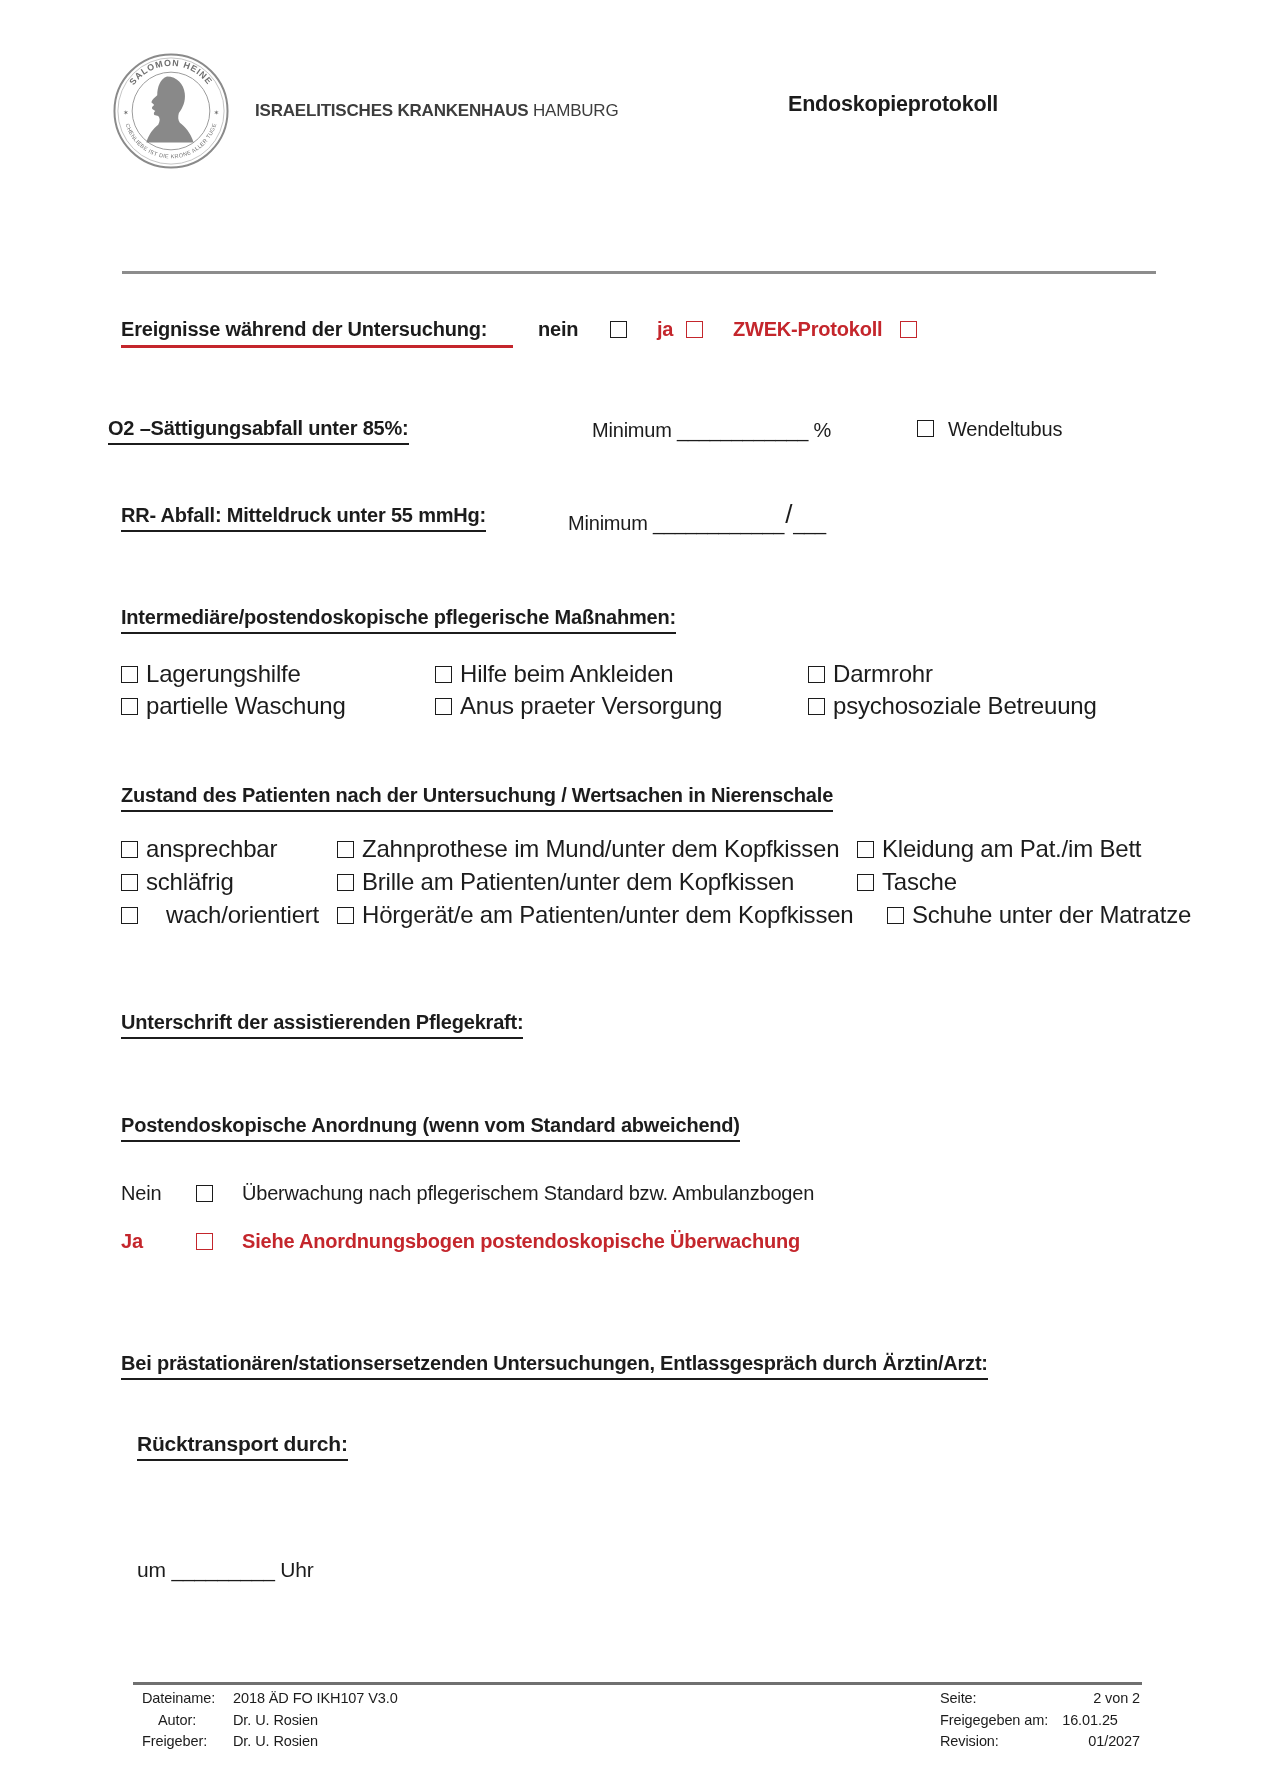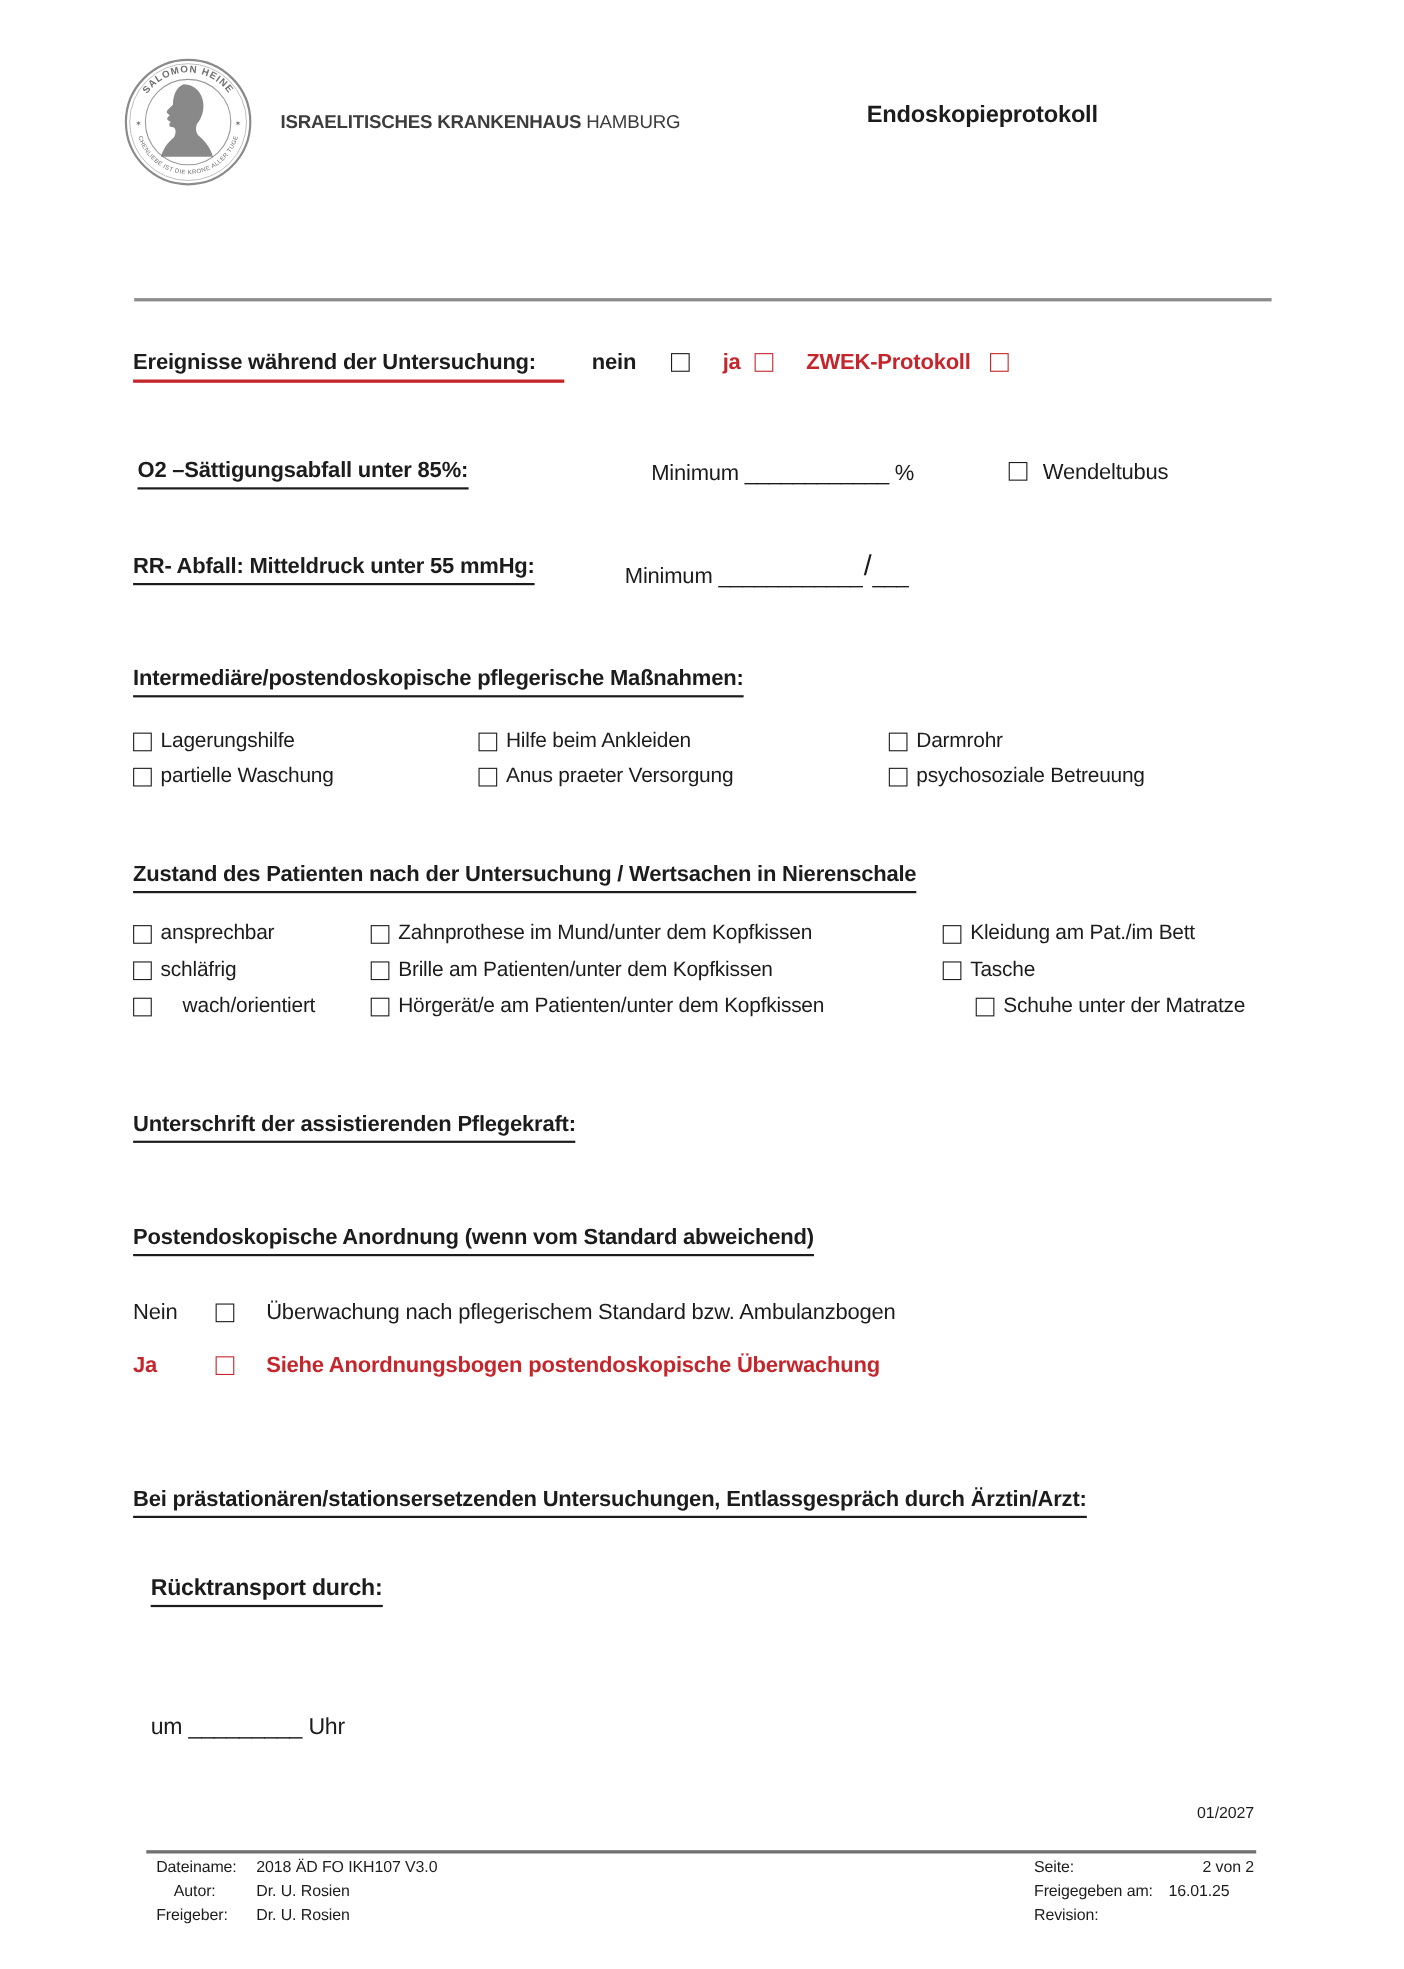"O2 –Sättigungsabfall unter 85%:" div.abs { left: 125px -> 108px }
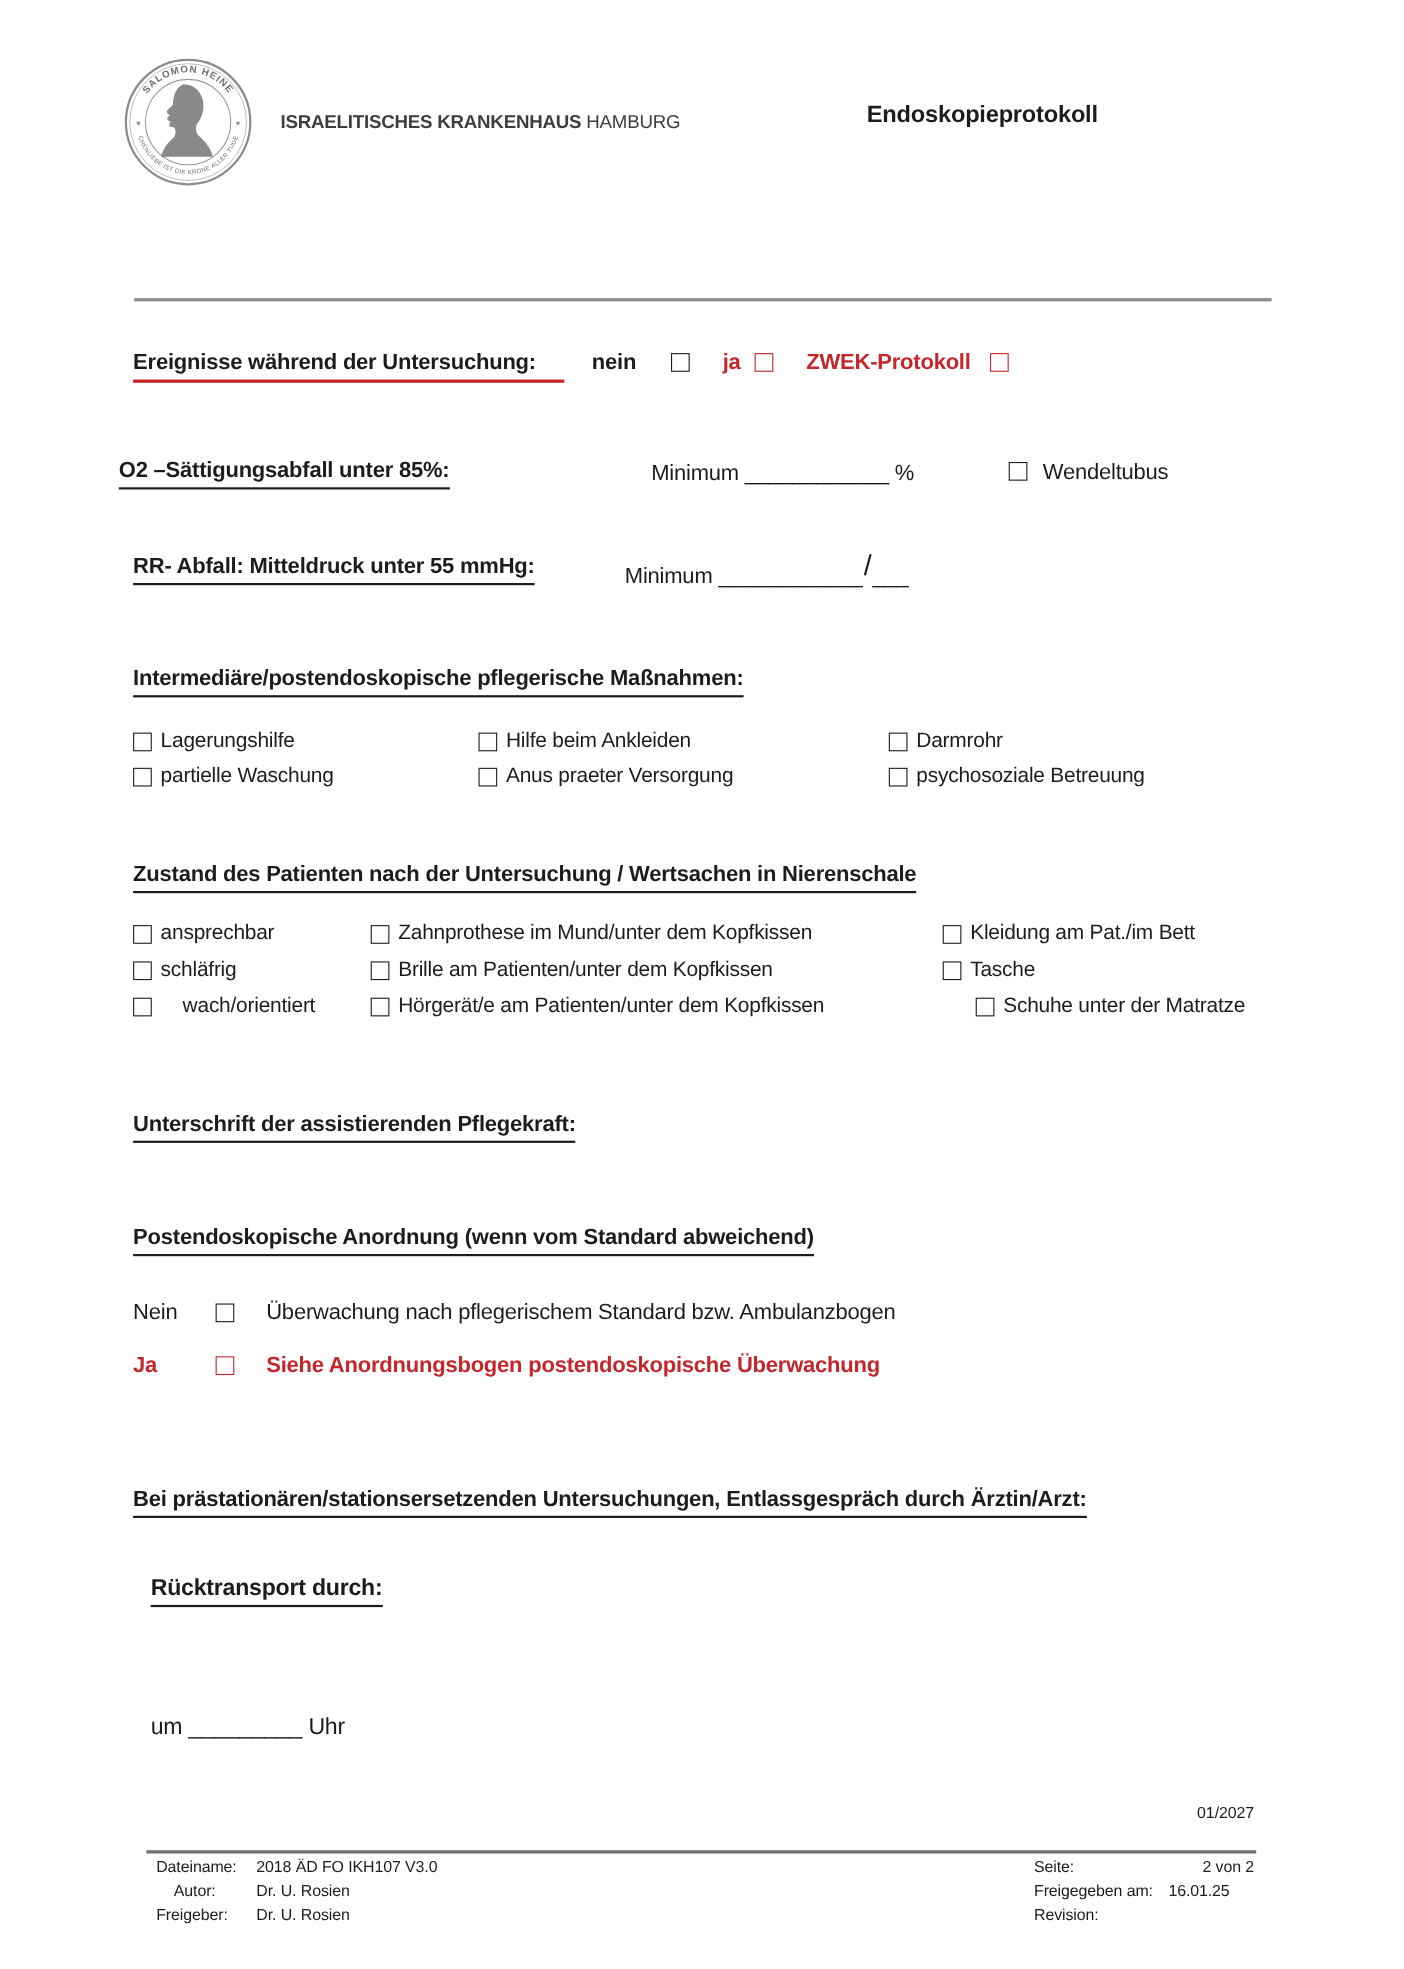"Lagerungshilfe" .item { font-size: 19px -> 24px }
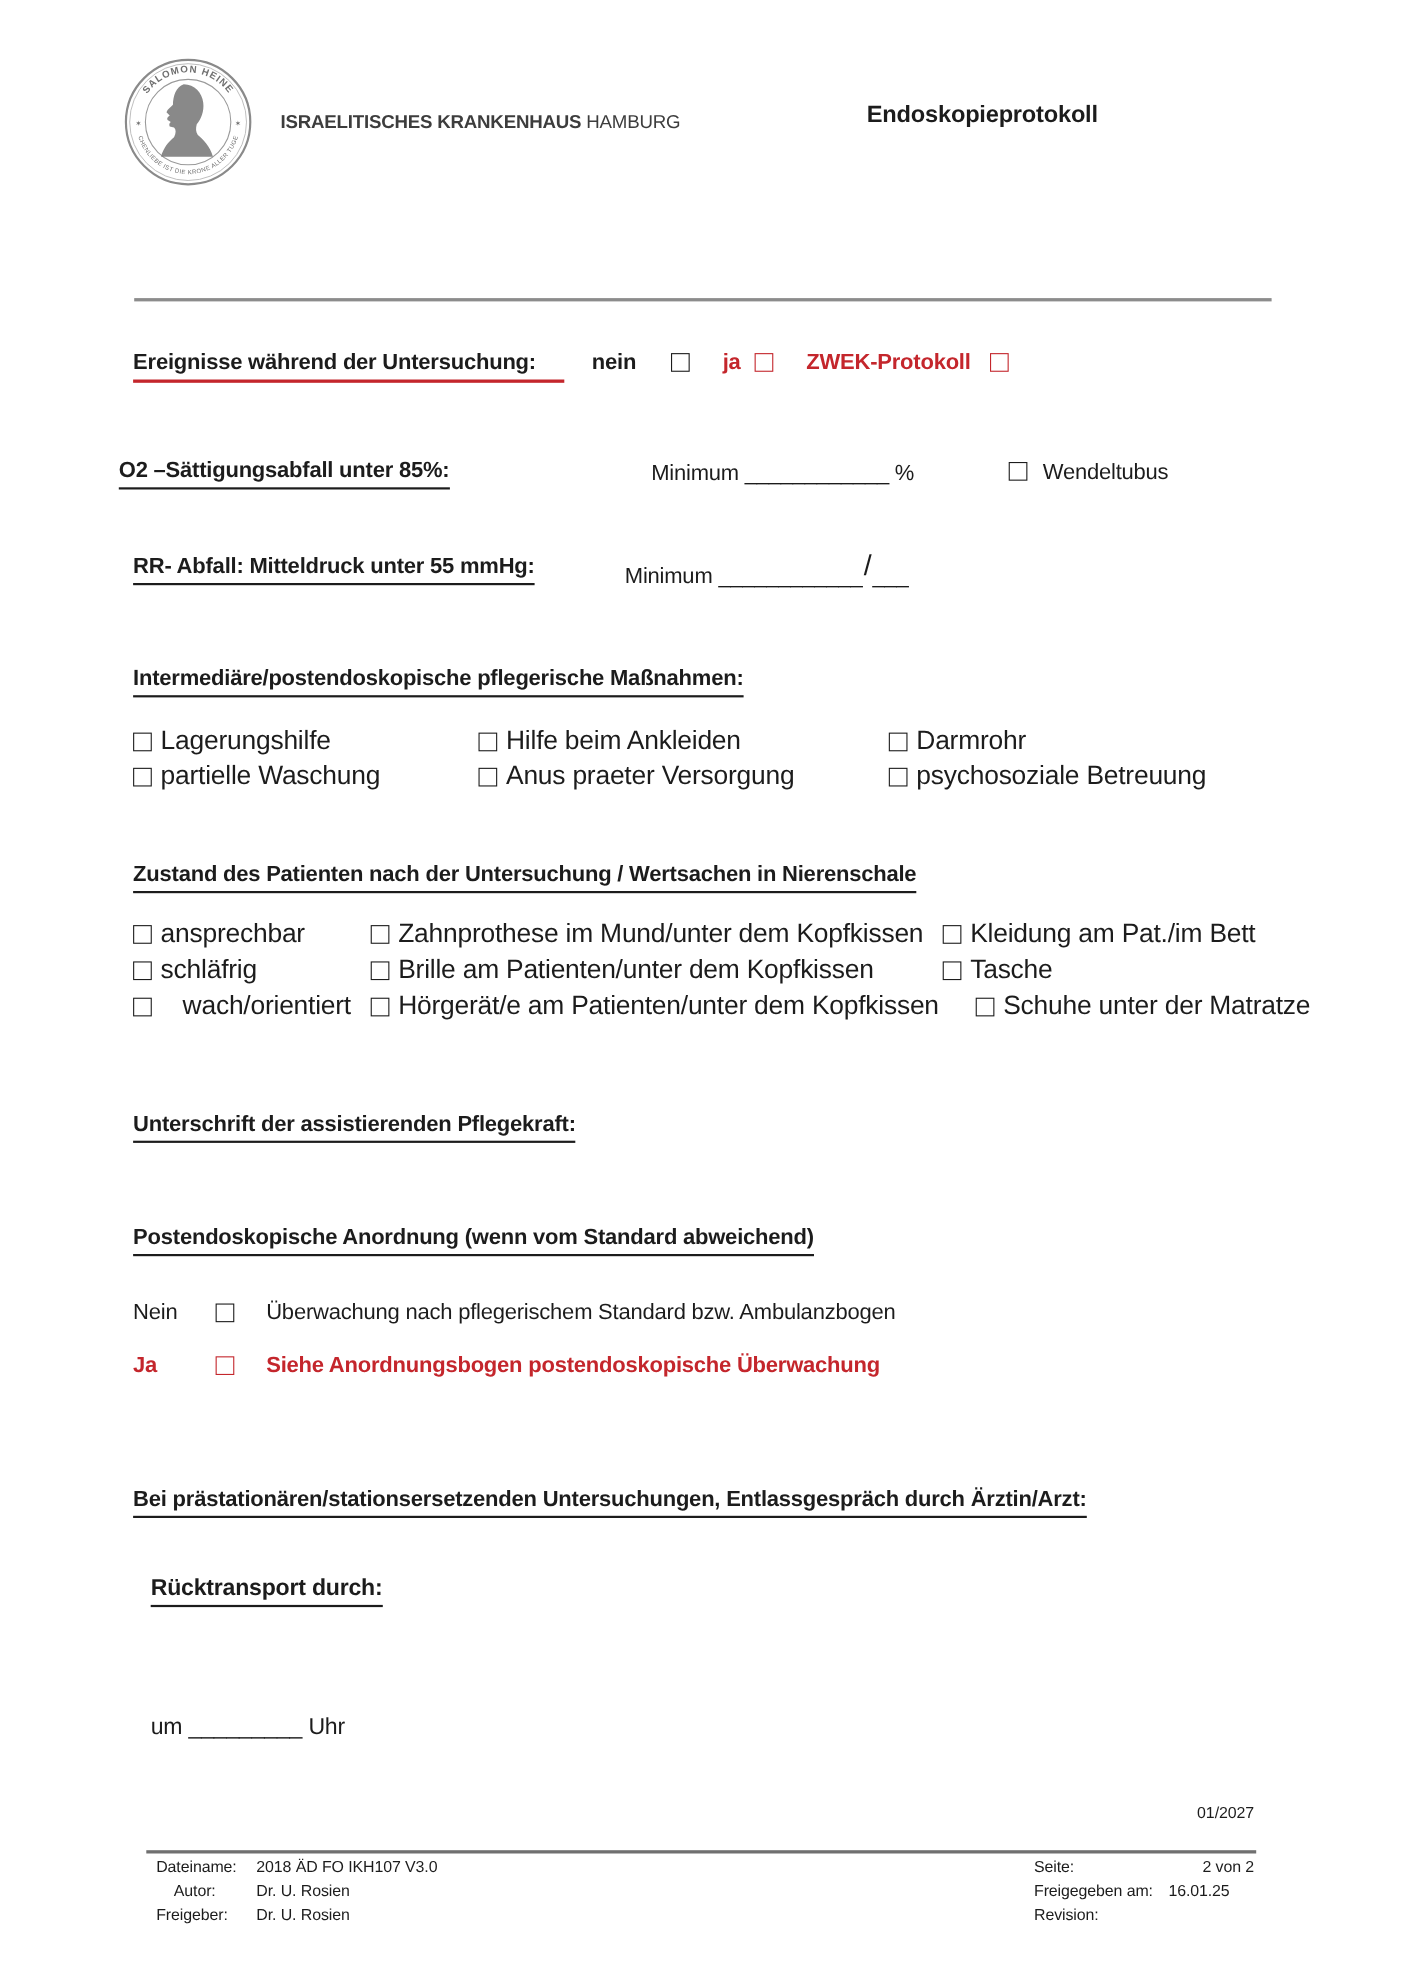"01/2027" div.abs { top: 1641px -> 1733px }
